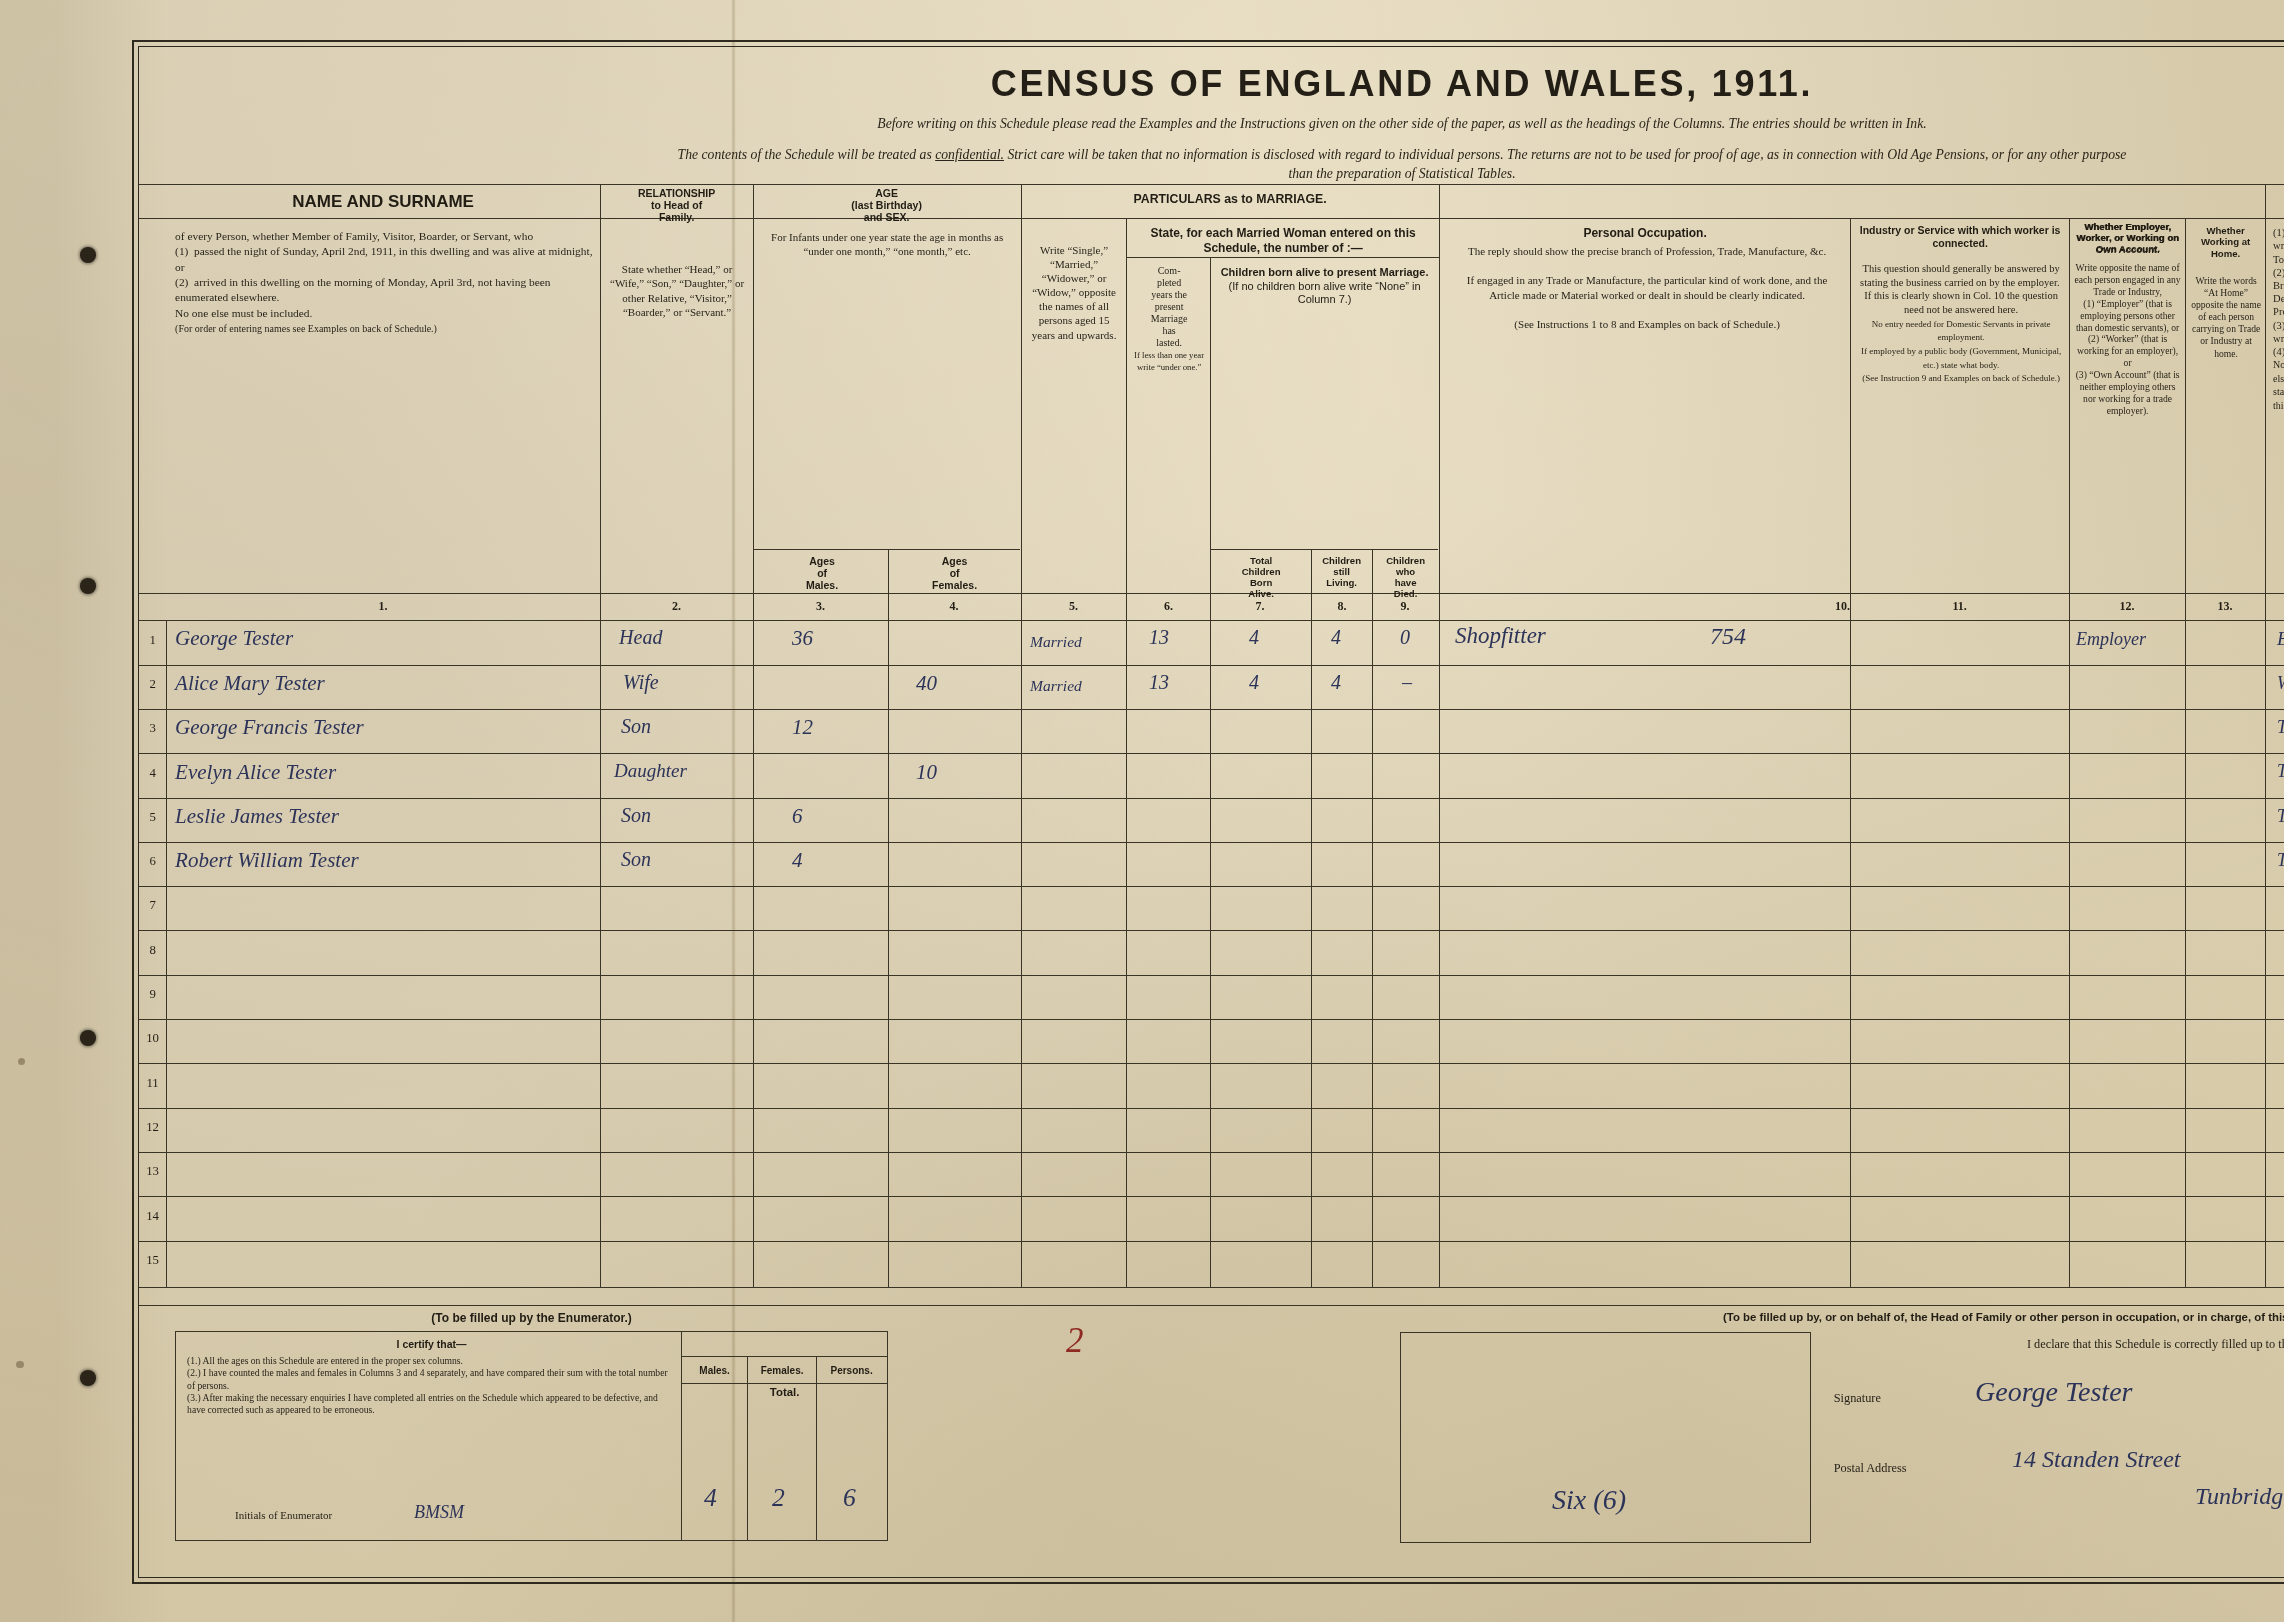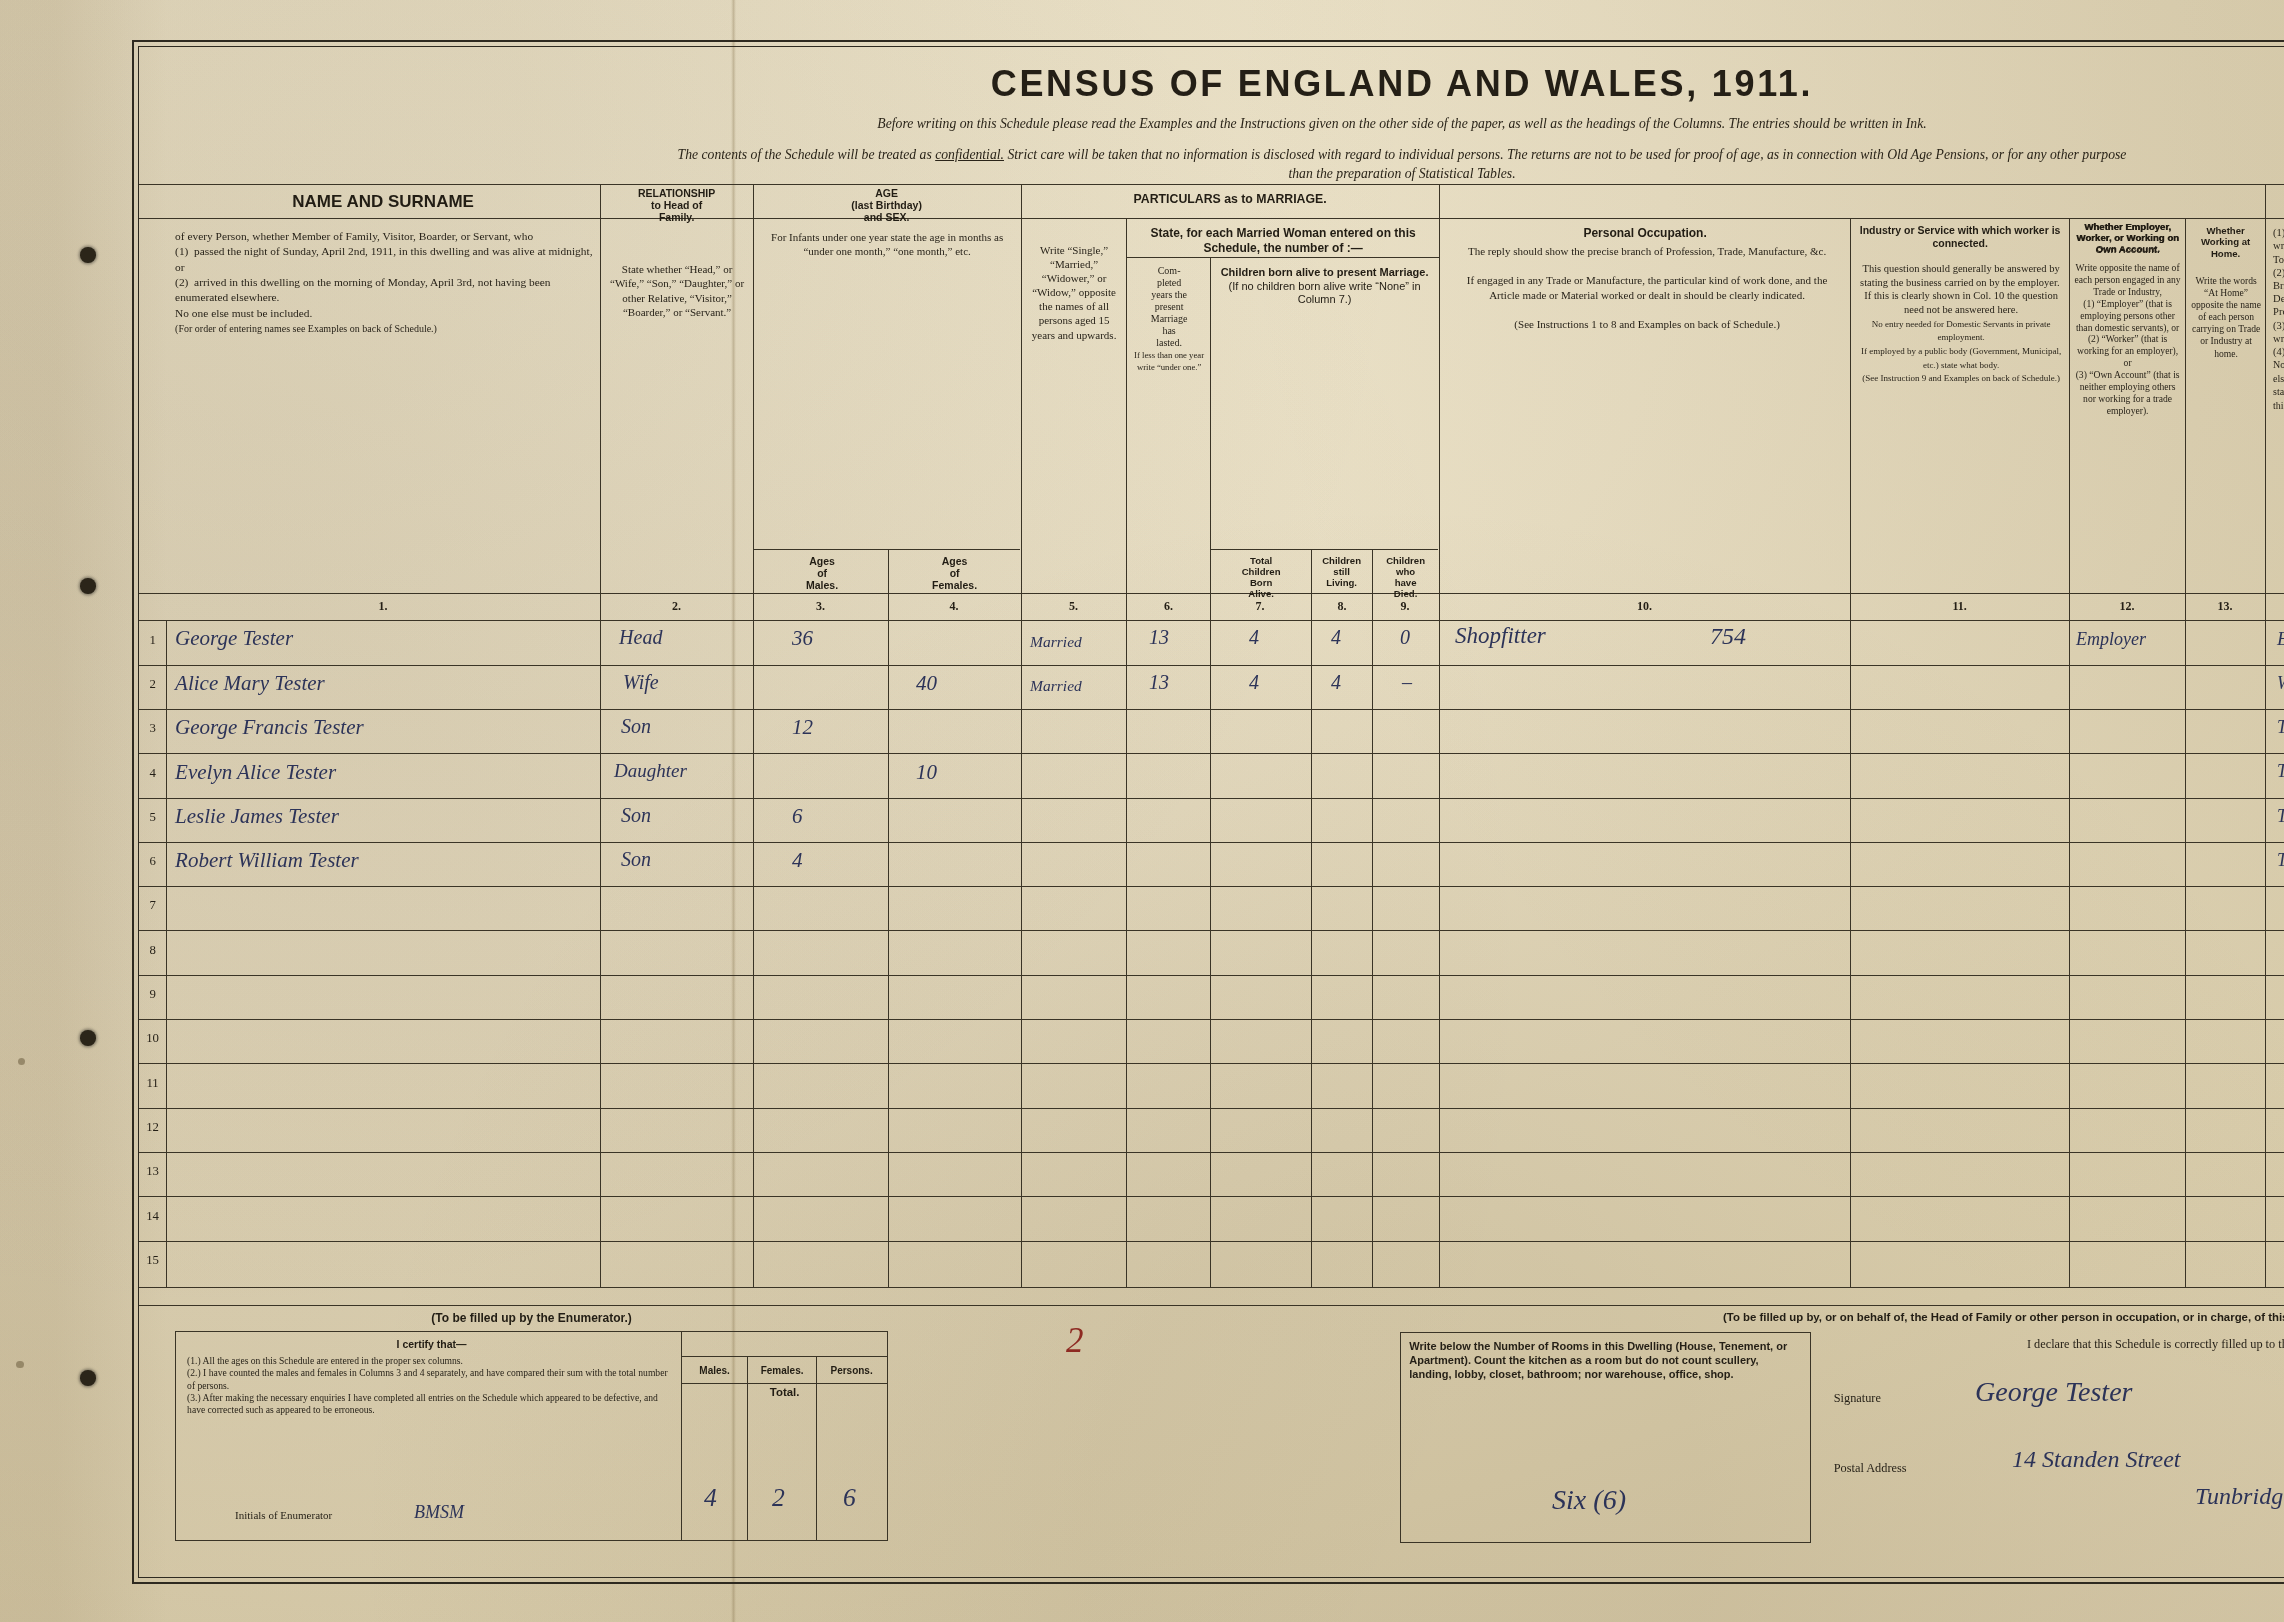"10." div.colnum { text-align: none -> right }
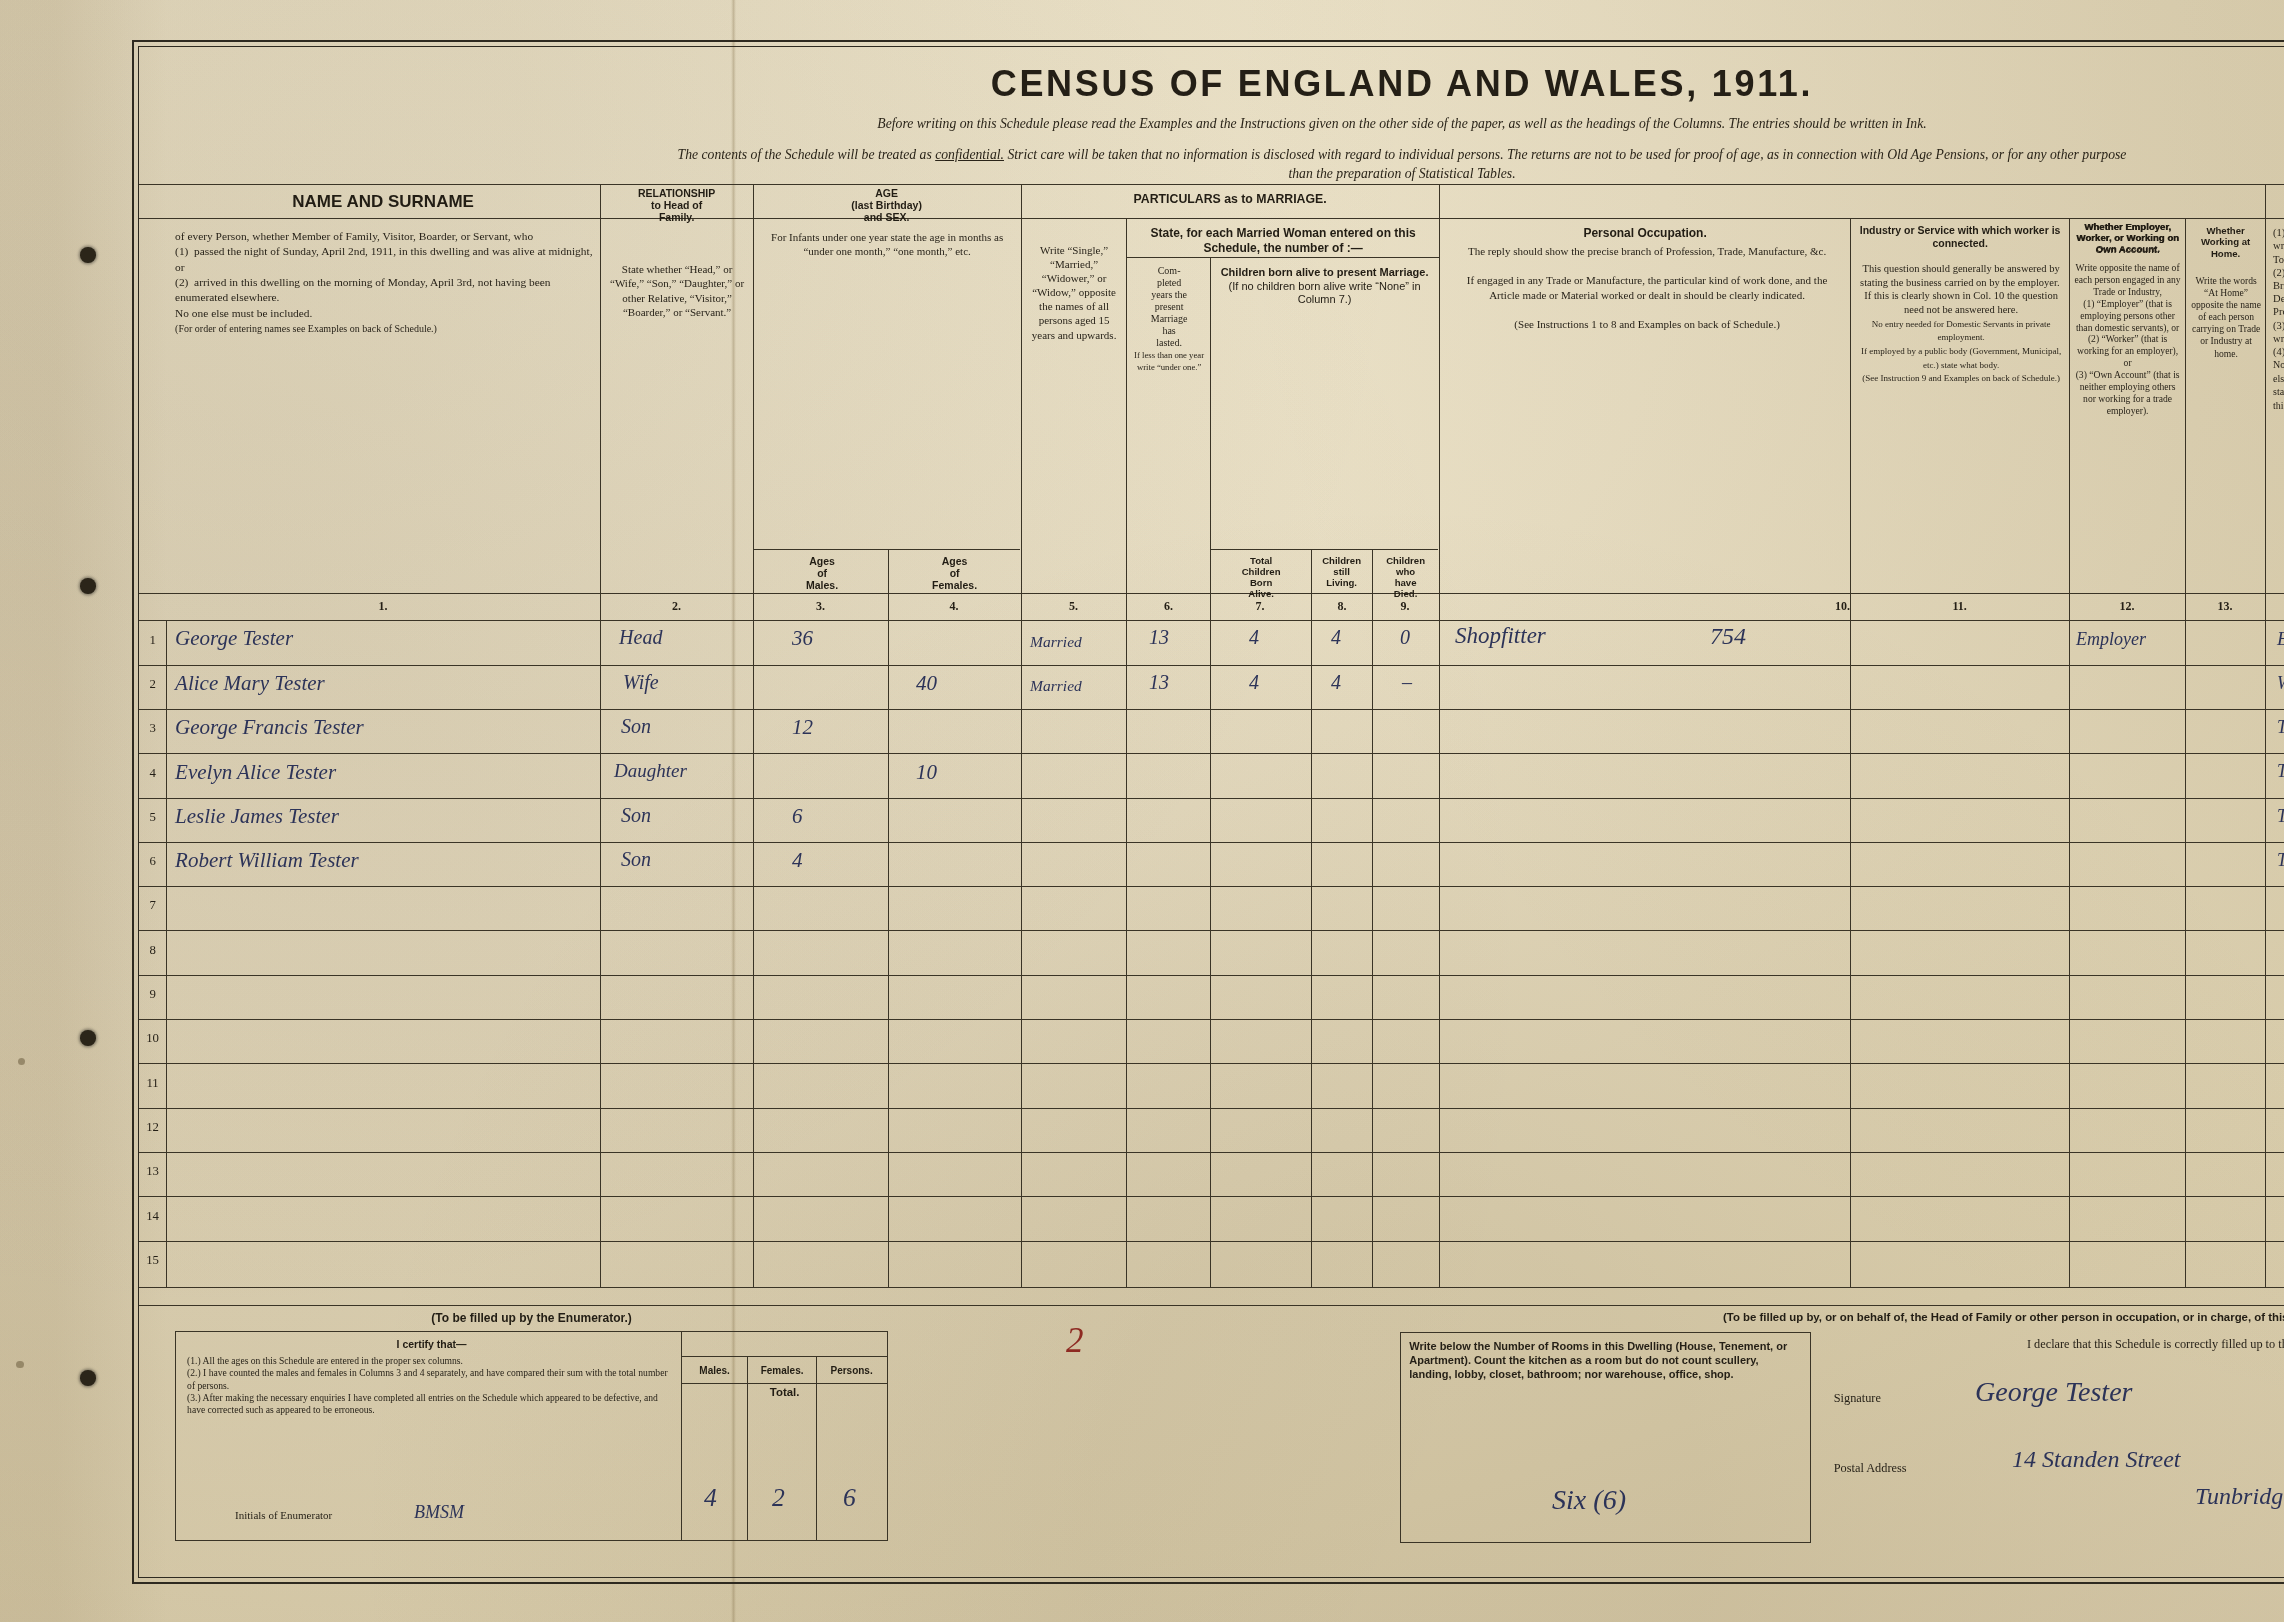"Write below the Number of" div.body-txt { html: <div>Write below the Number of Rooms in this Dwelling (House, Tenement, or Apartment). Count the kitchen as a room but do not count scullery, landing, lobby, closet, bathroom; nor warehouse, office, shop.</div> -> none }
